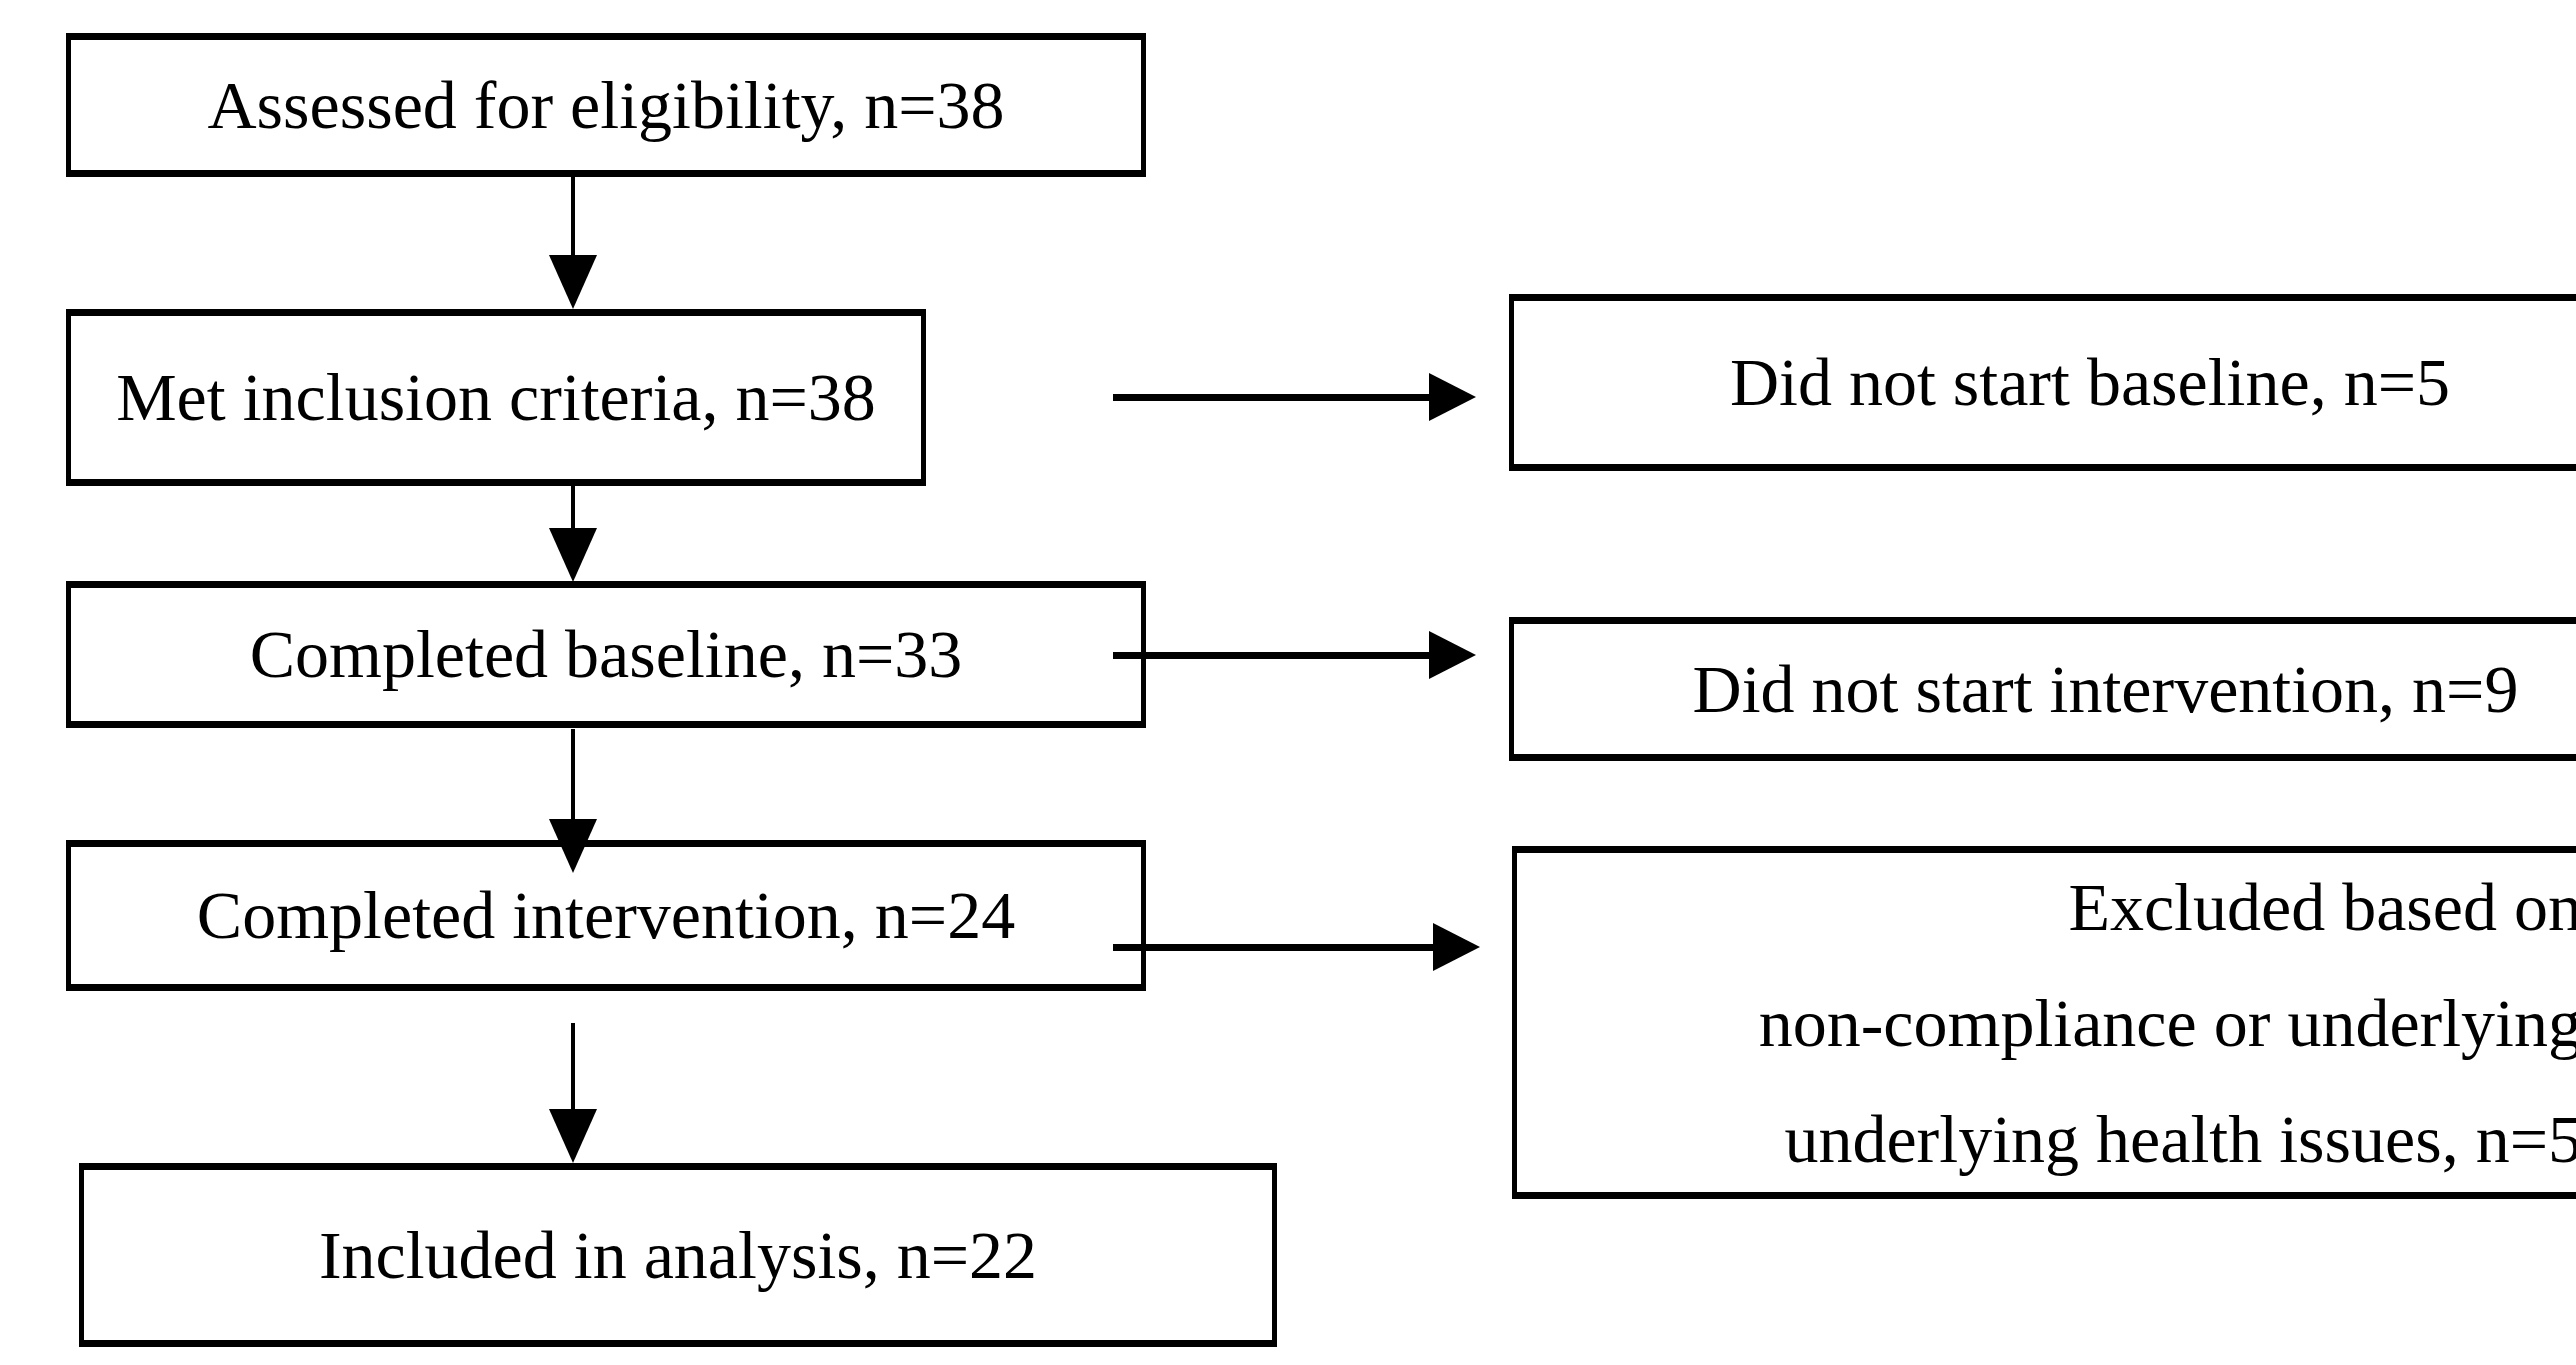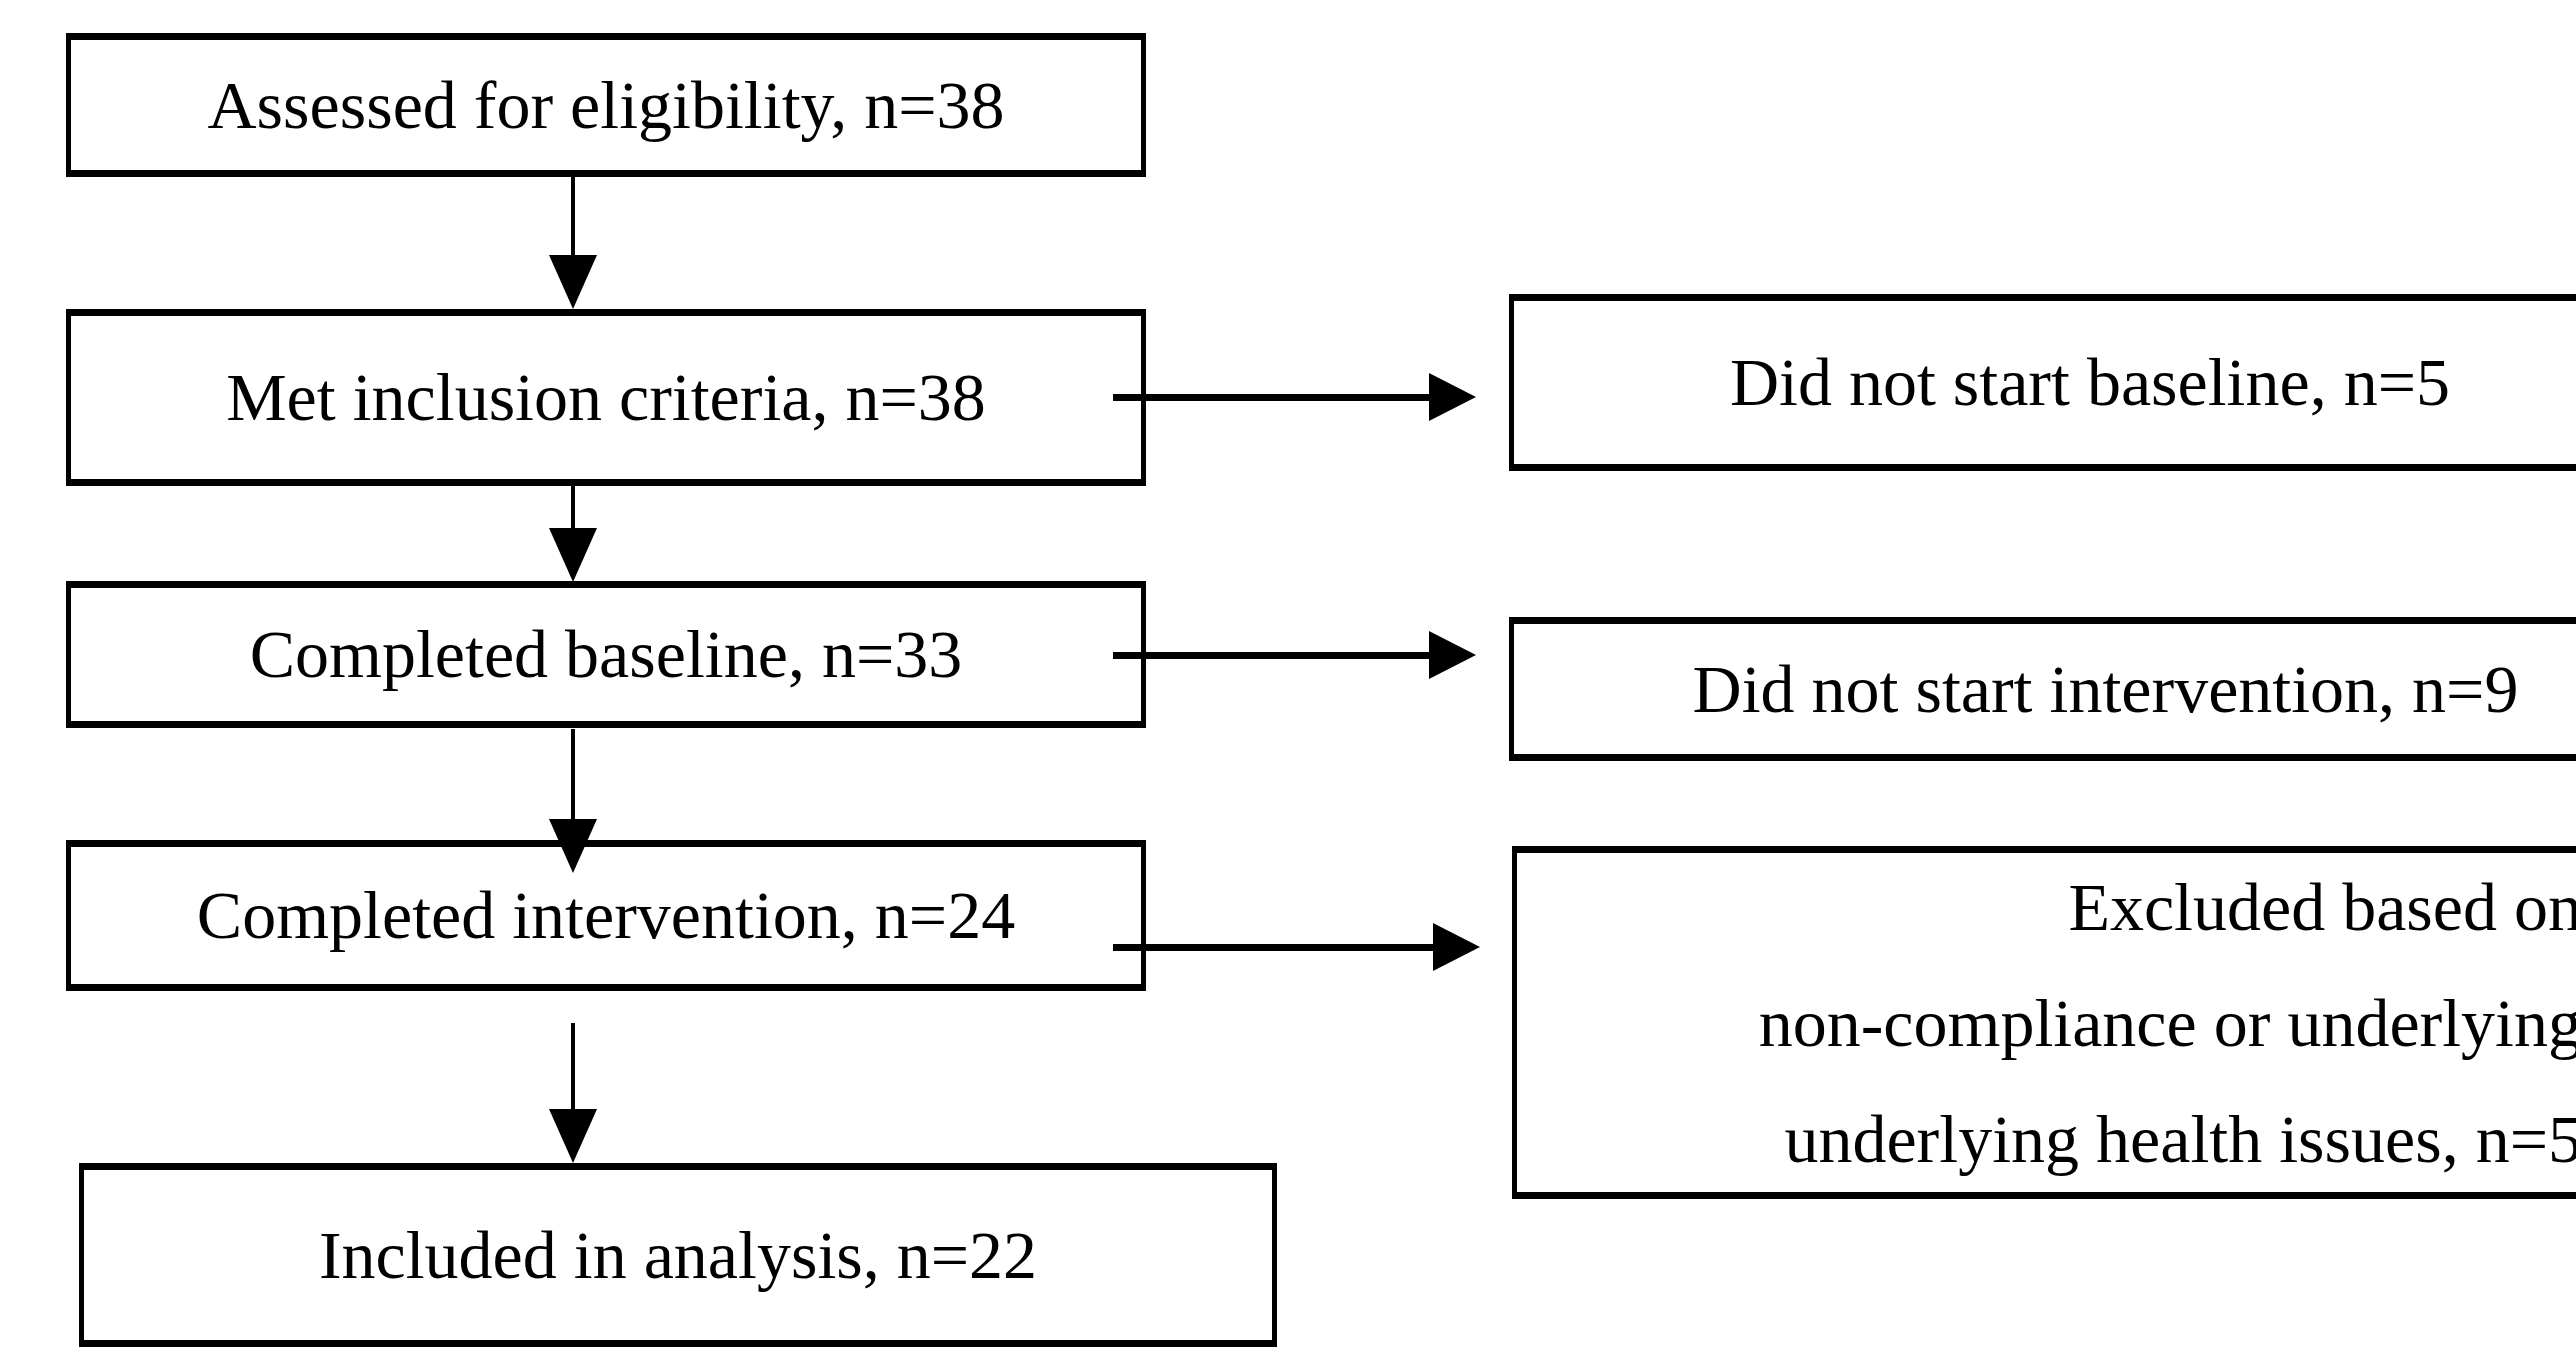"Met inclusion criteria, n=38" #n-met { width: 1080px -> 860px }
